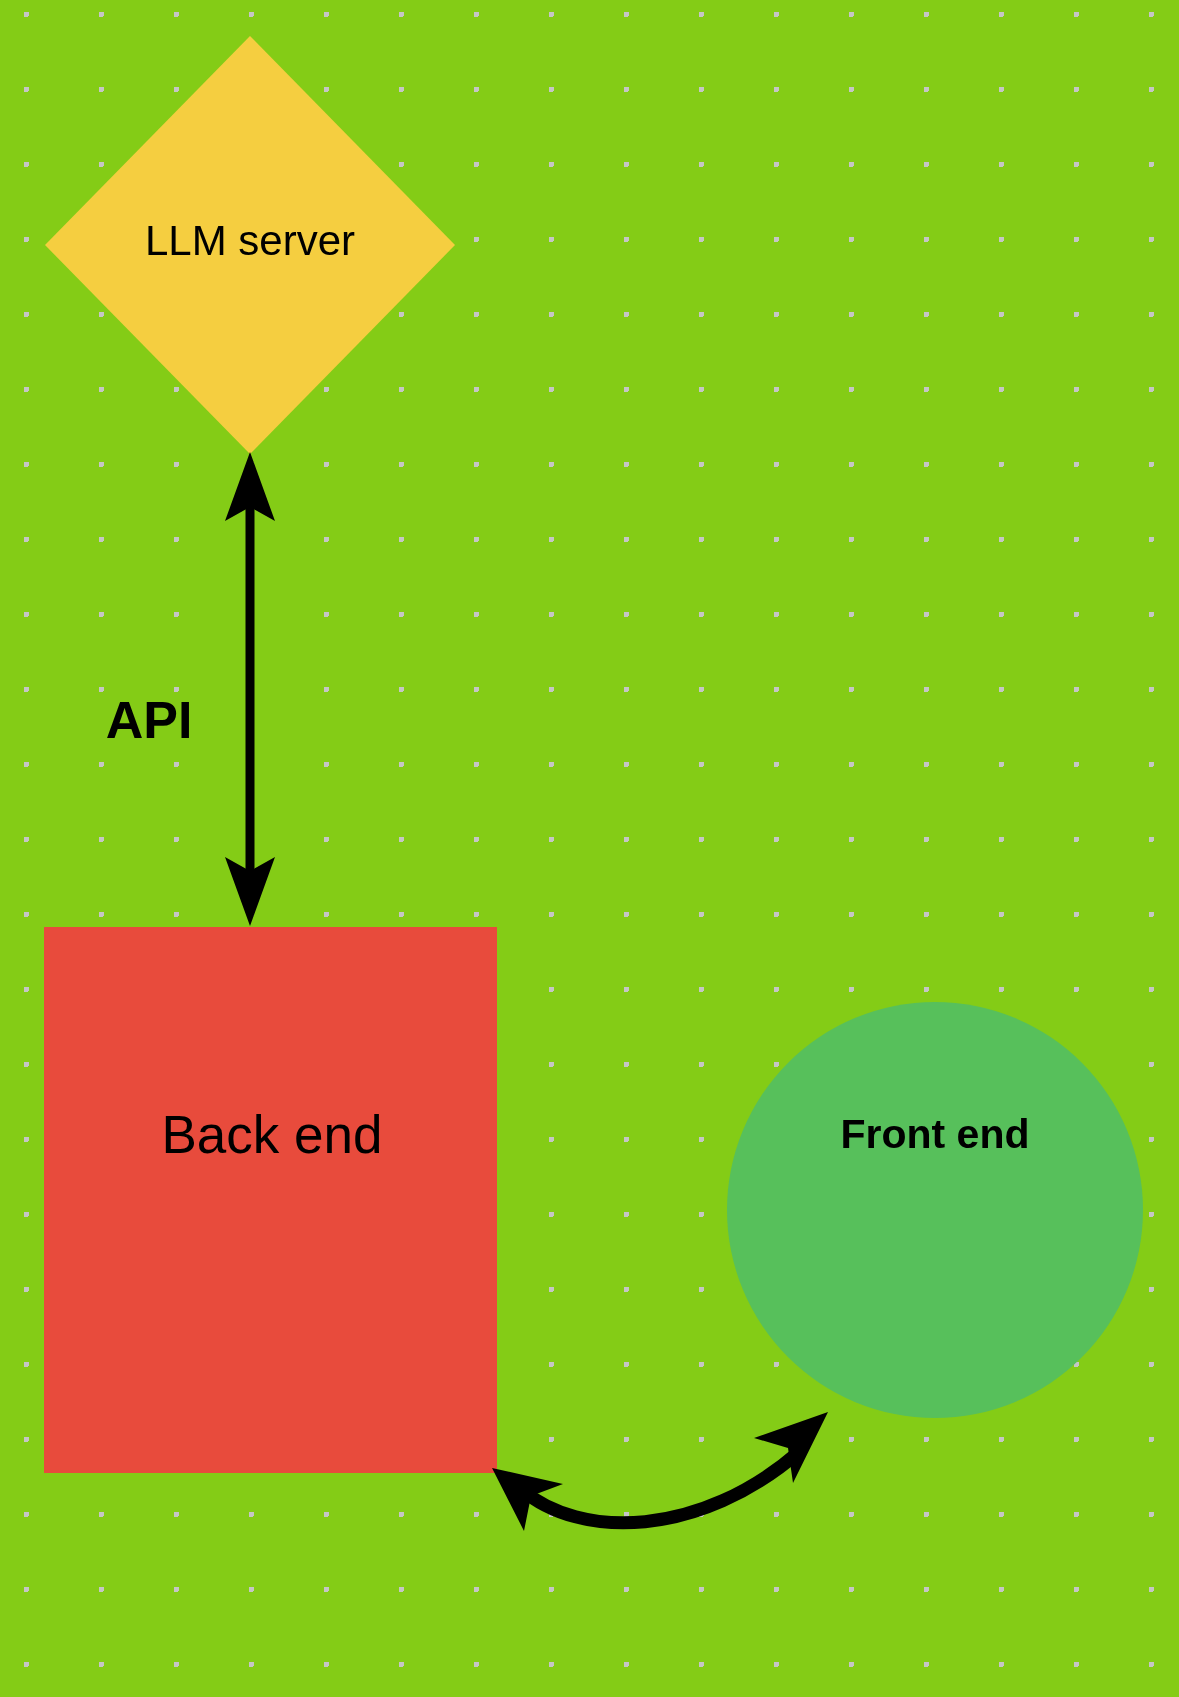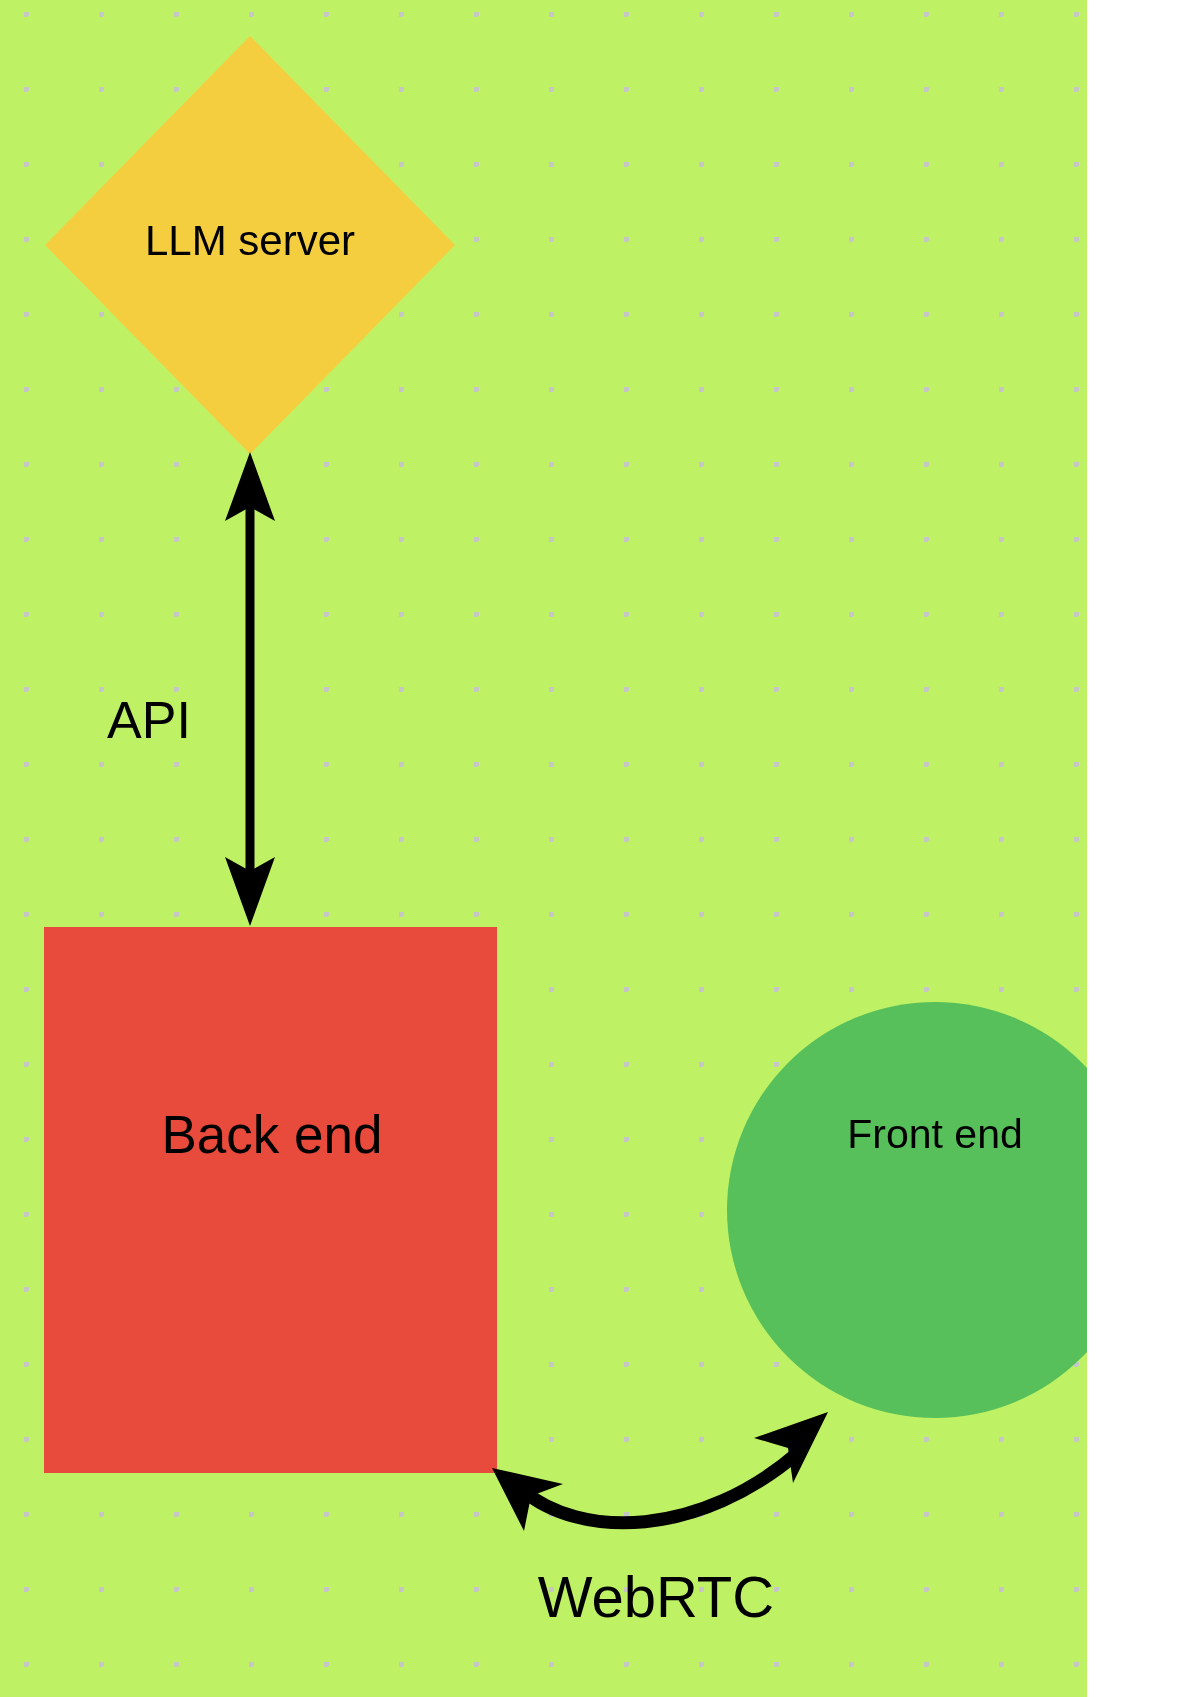"LLM server" #canvas { background-color: #bef264 -> #84cc16; width: 1087px -> 1179px }
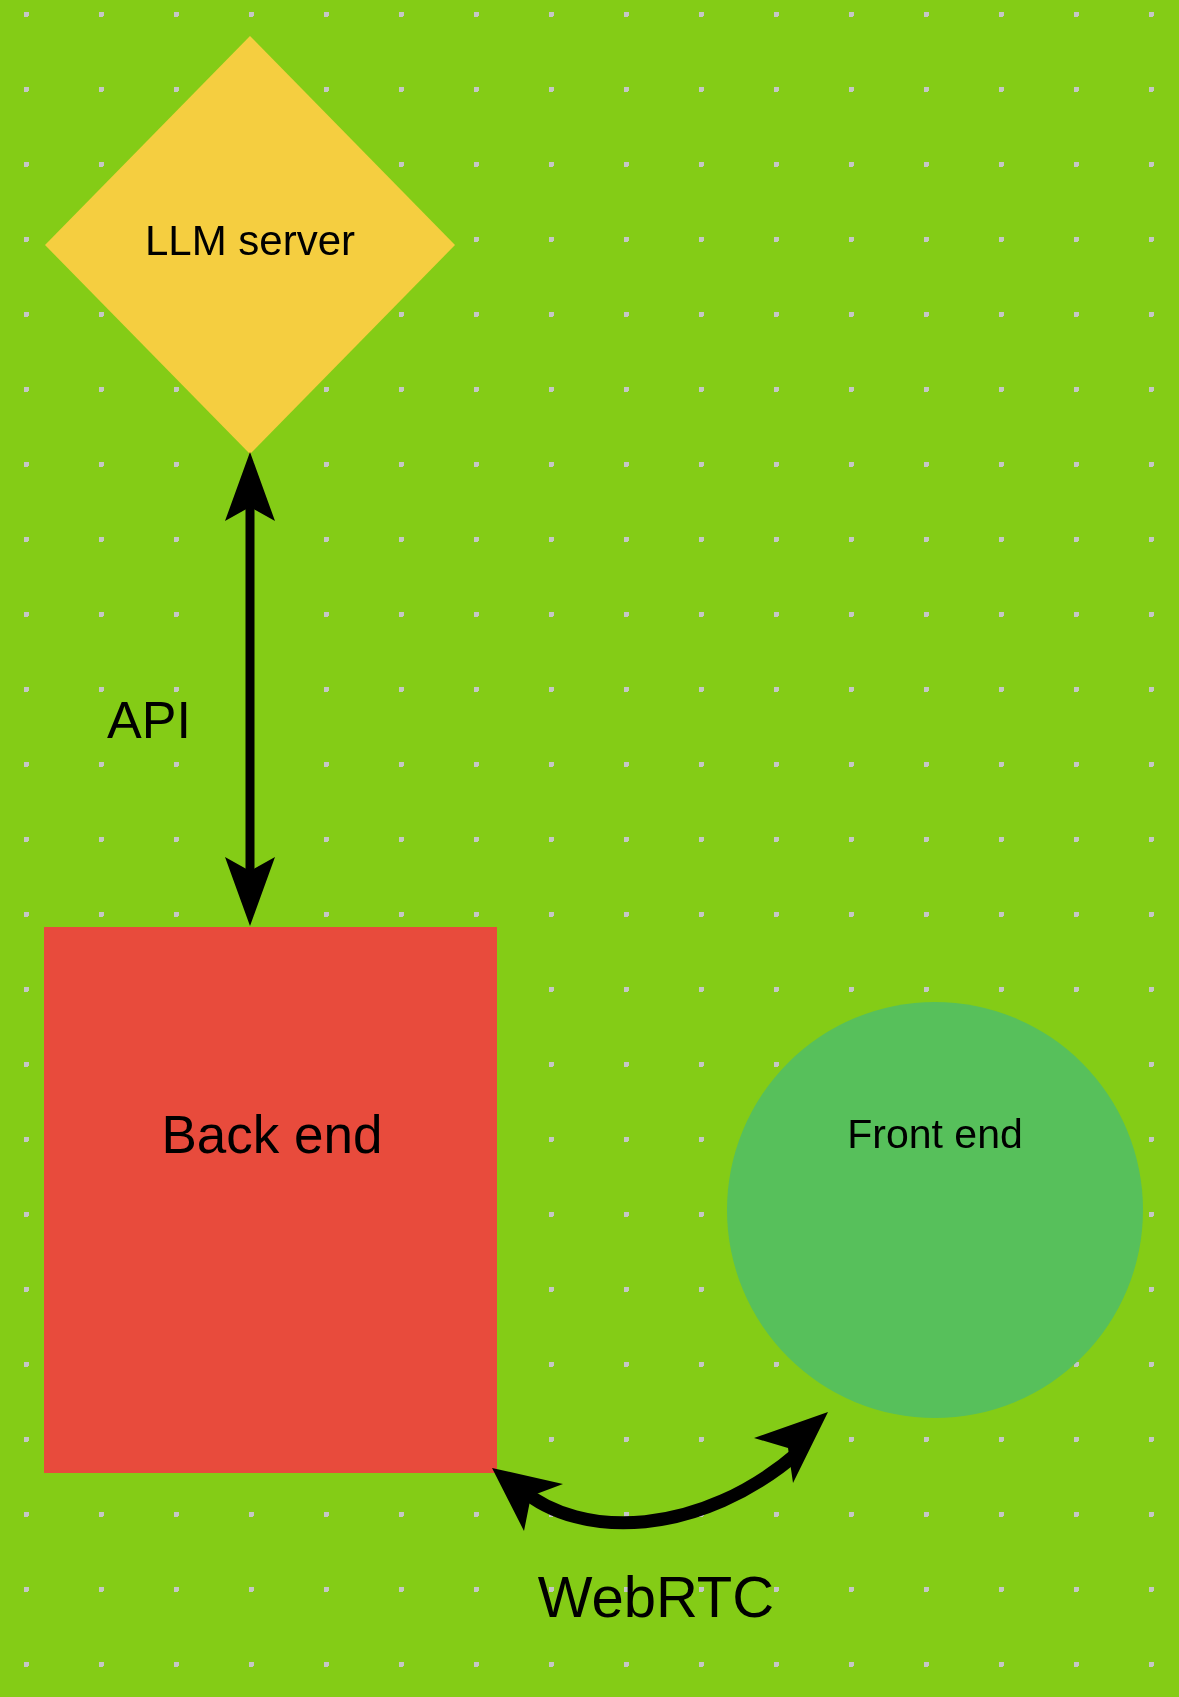"API" .edge-label { font-weight: 400 -> 700 }
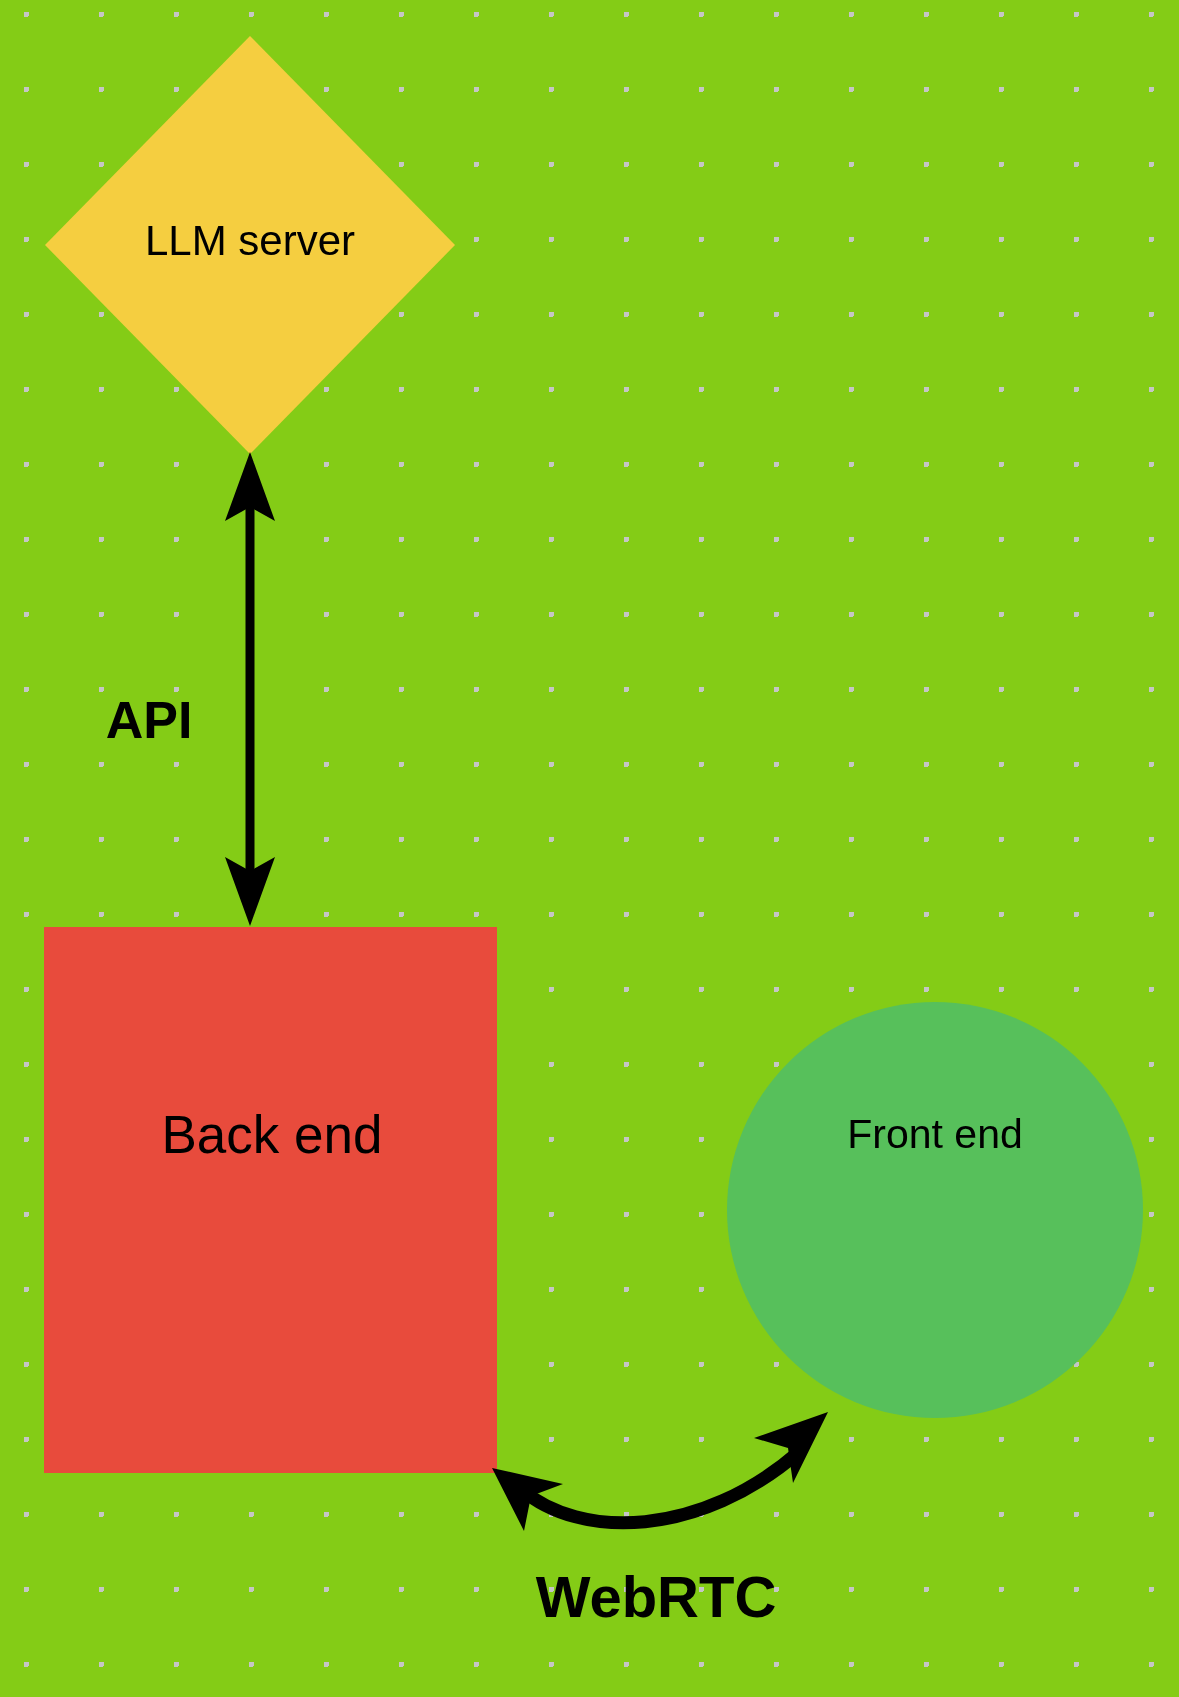"Front end" #label-front-end { font-weight: none -> bold }
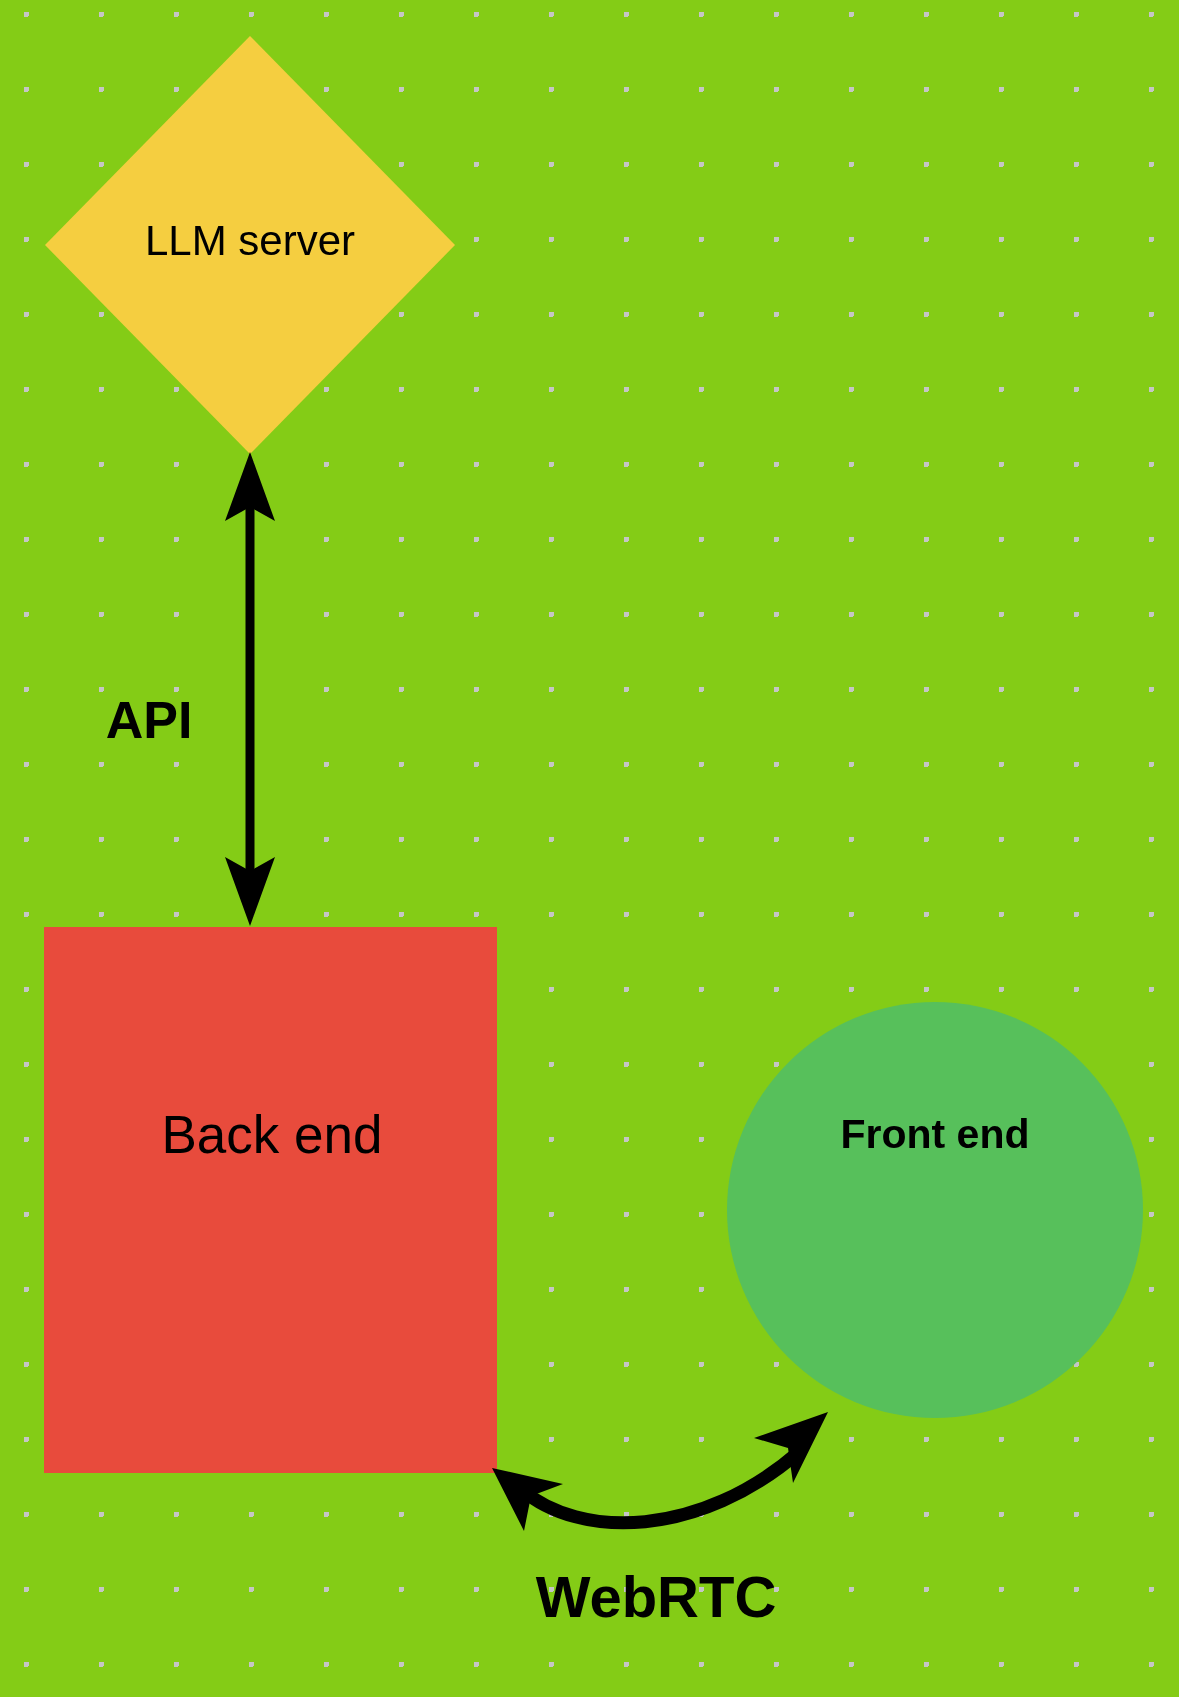"WebRTC" div.edge-label { html: <div>WebRTC</div> -> none }
